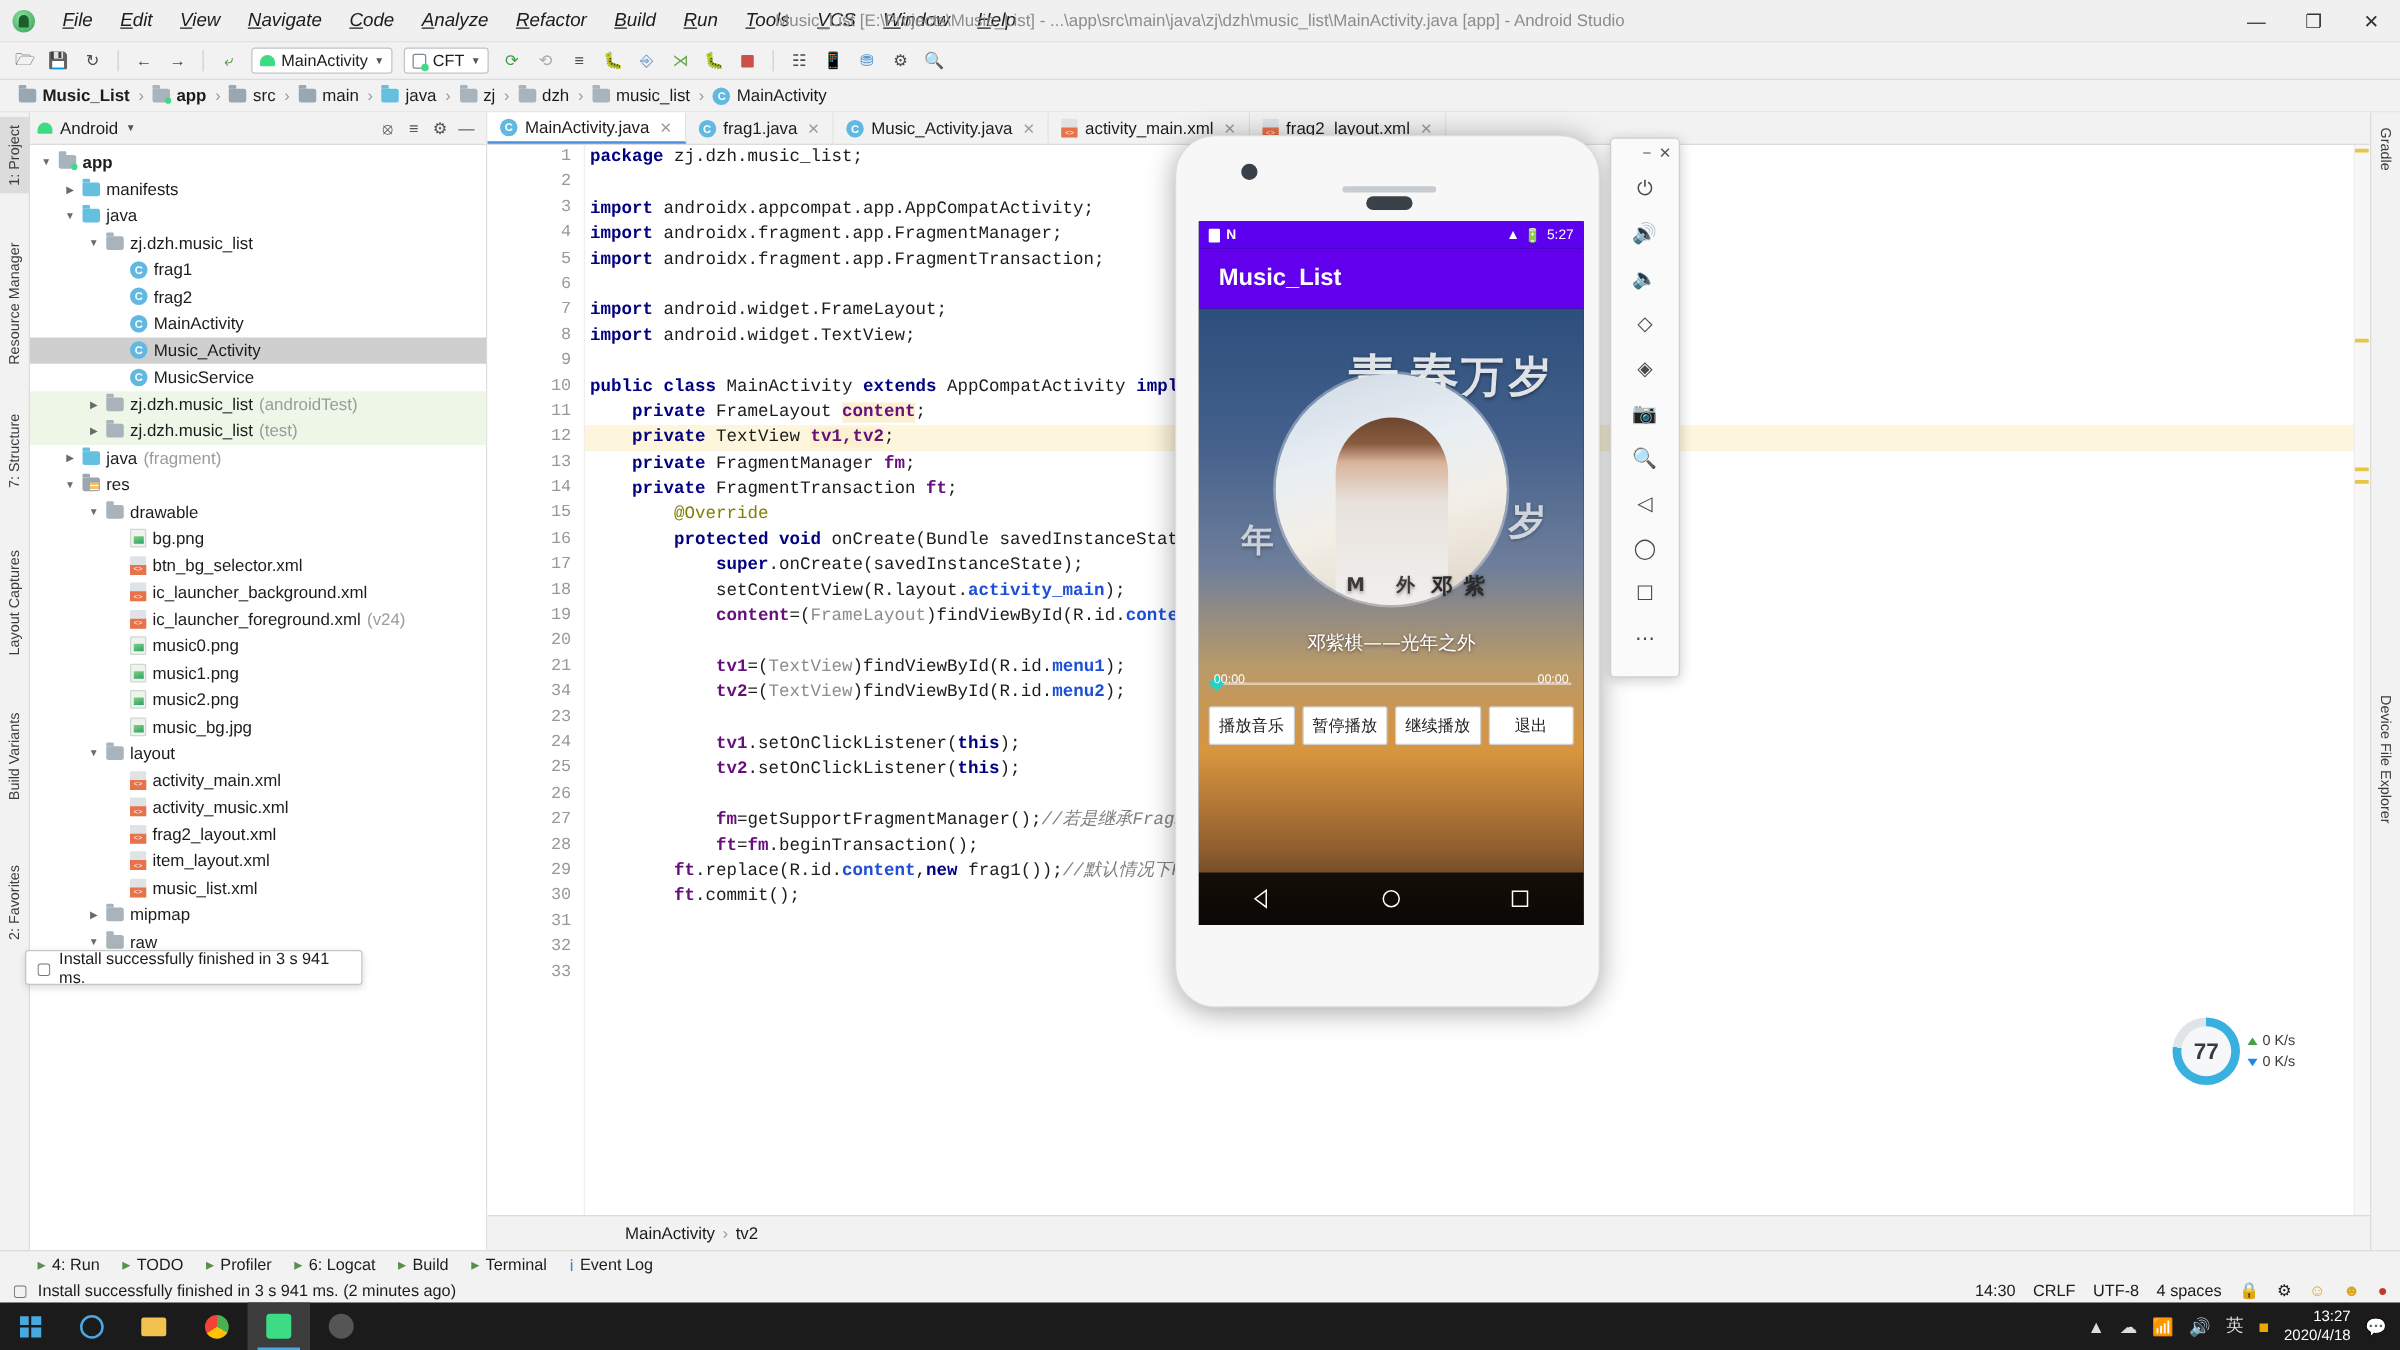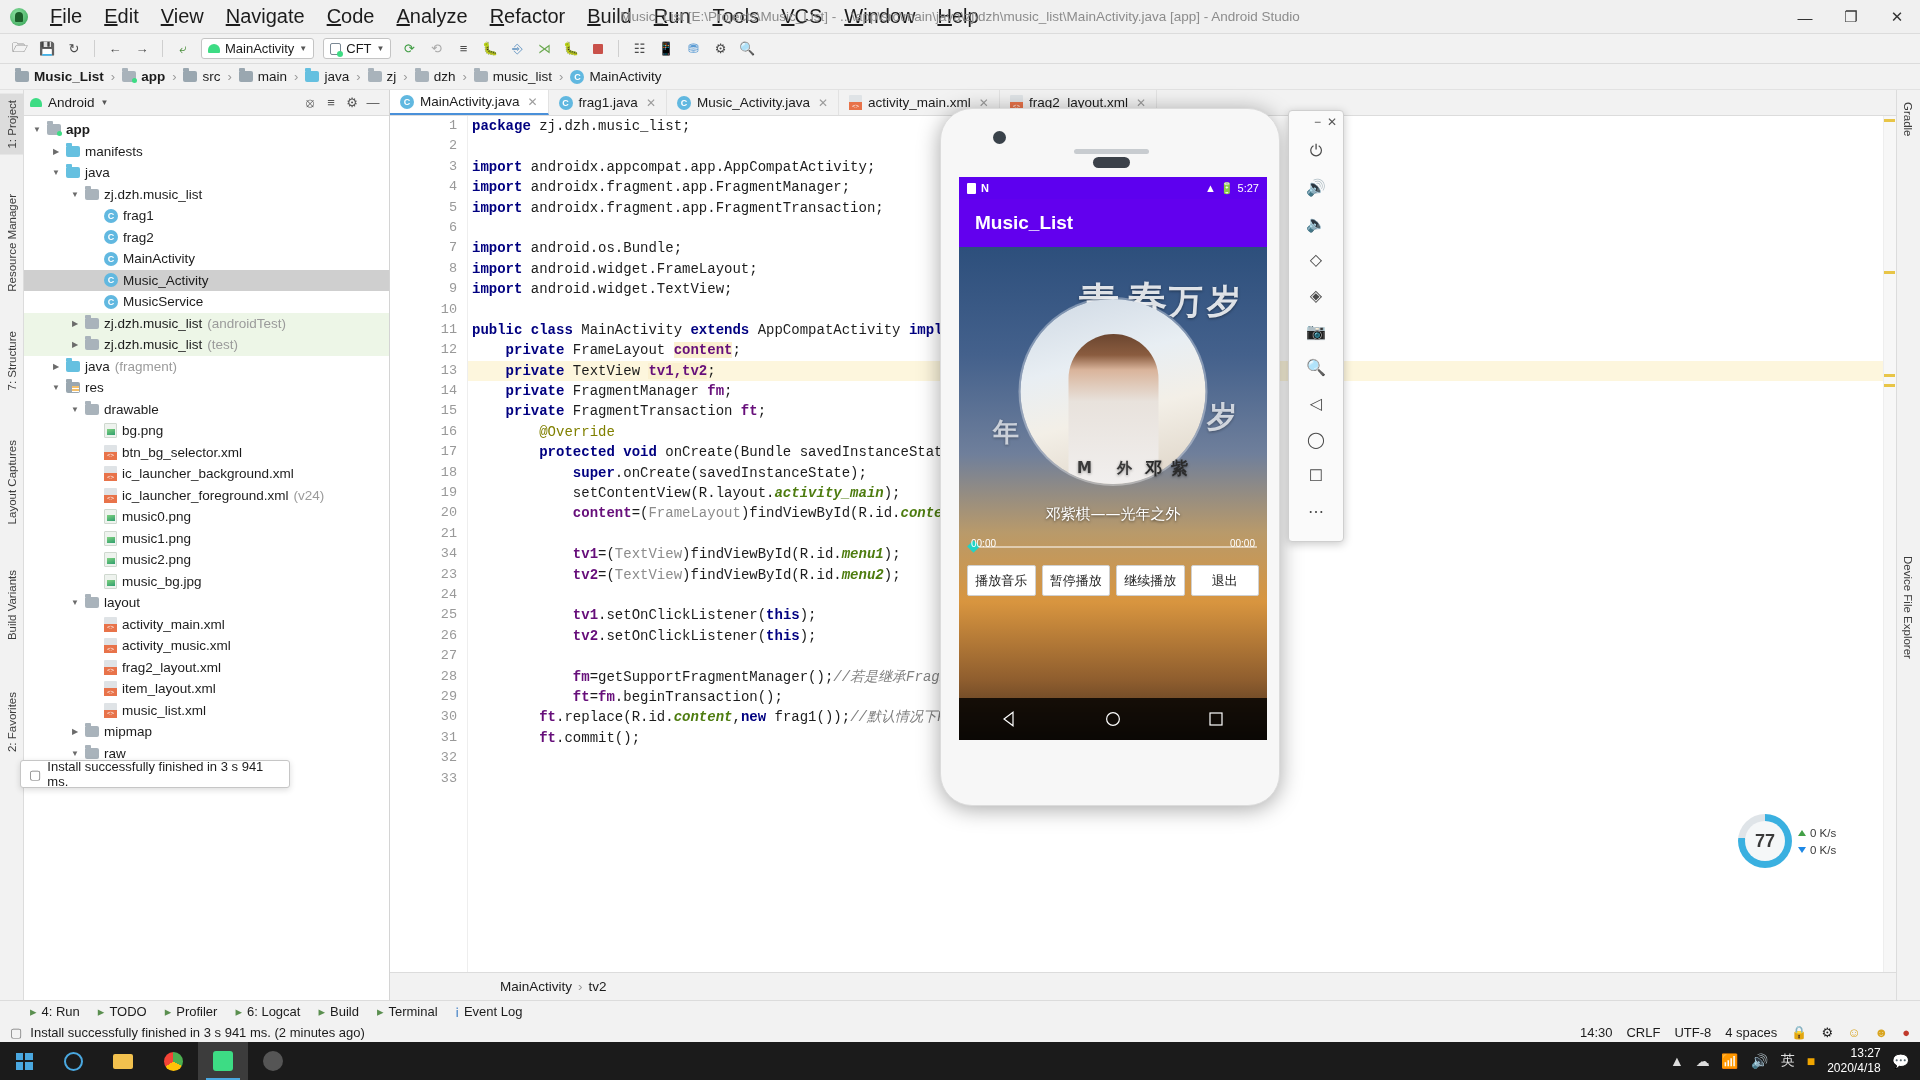"File" .menu-item { font-size: 20px -> 15px; font-style: none -> italic }
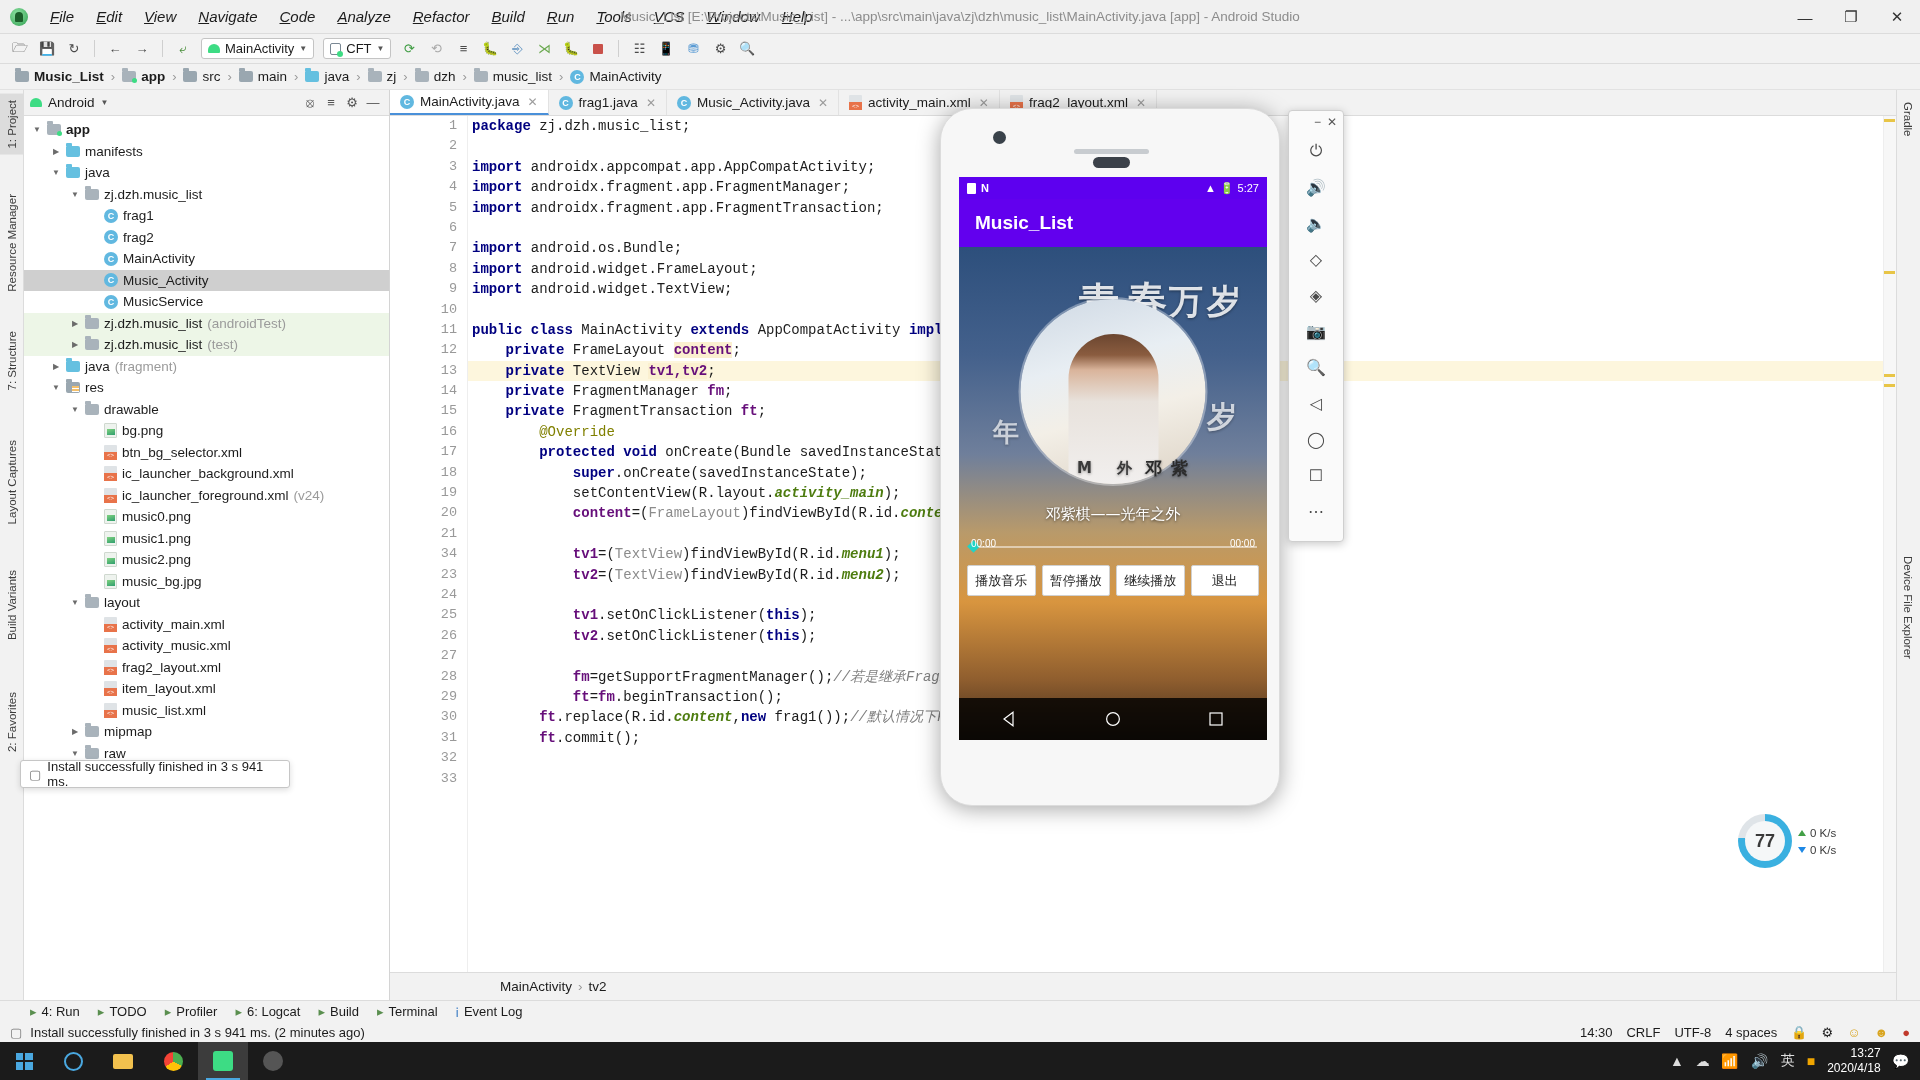"import android.os.Bundle;" div.cl { html: <div><span>import</span> <span>android.os.Bundle;</span></div> -> none }
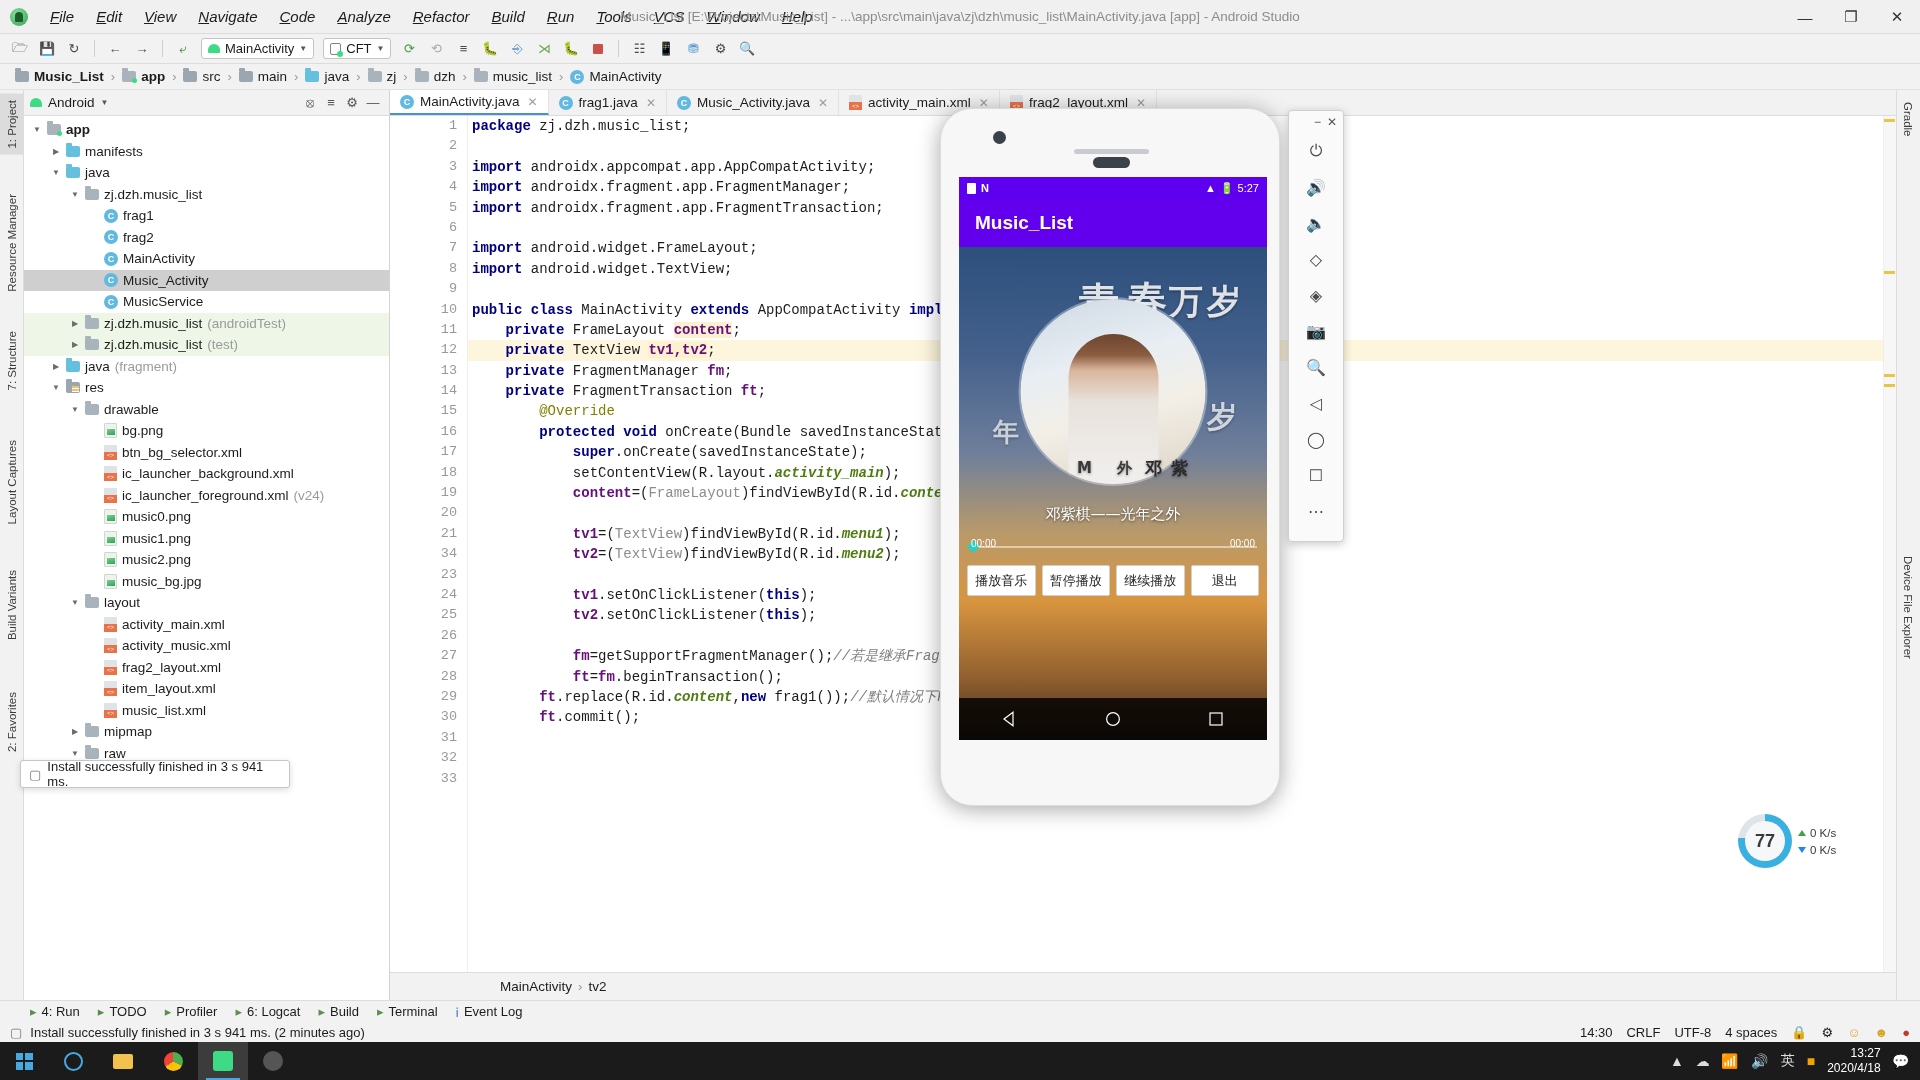"activity_main" .ital { color: #4d7c0f -> #1d4ed8; font-style: italic -> none }
